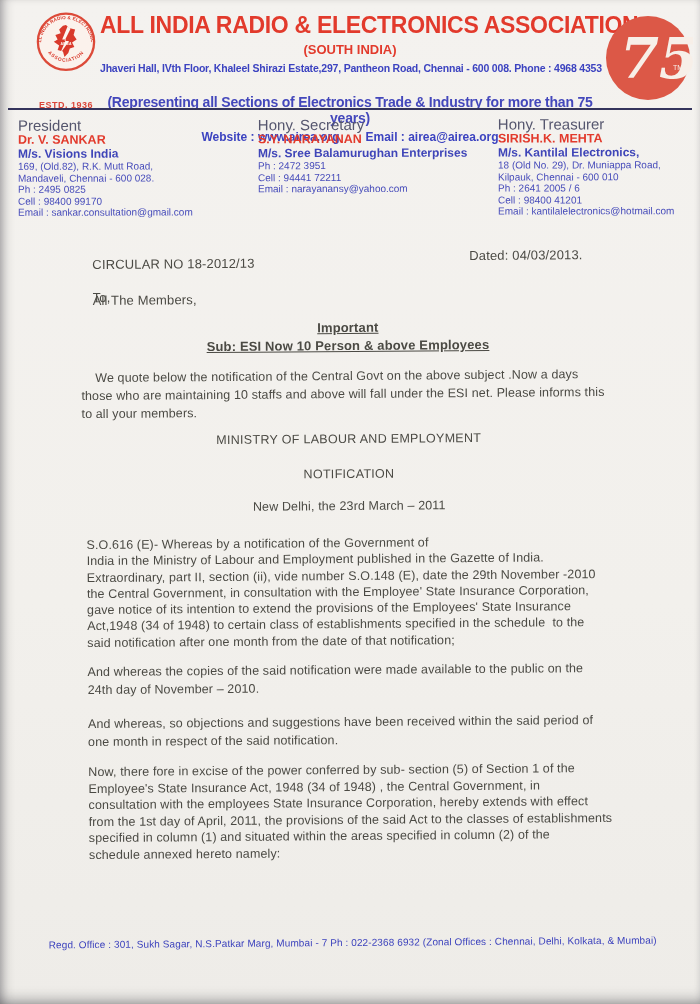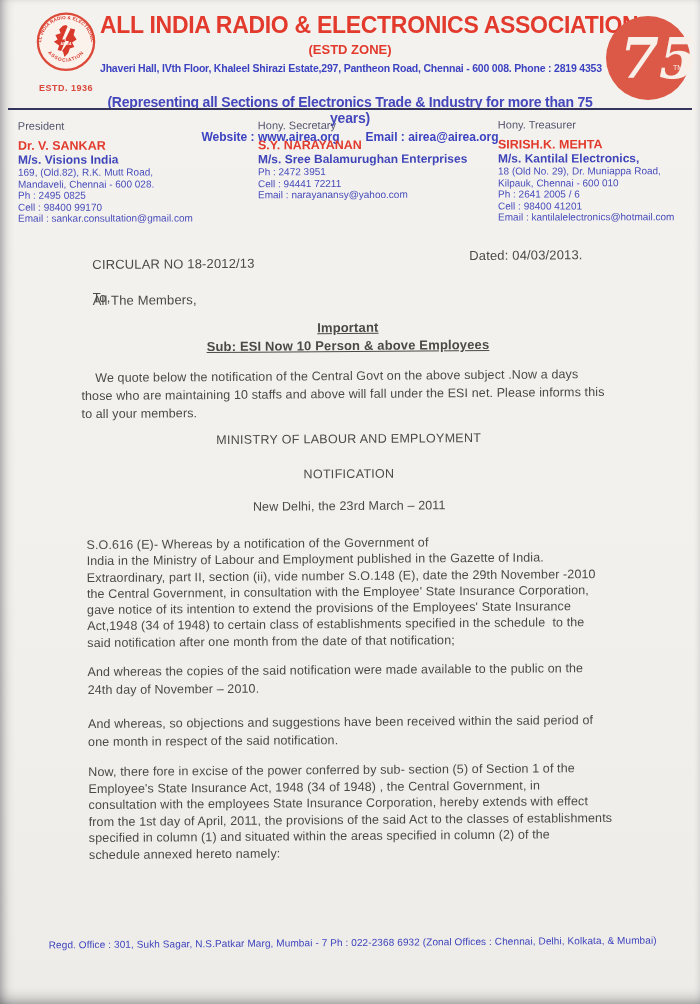"(ESTD ZONE)" div.zone { text: ESTD ZONE -> SOUTH INDIA }
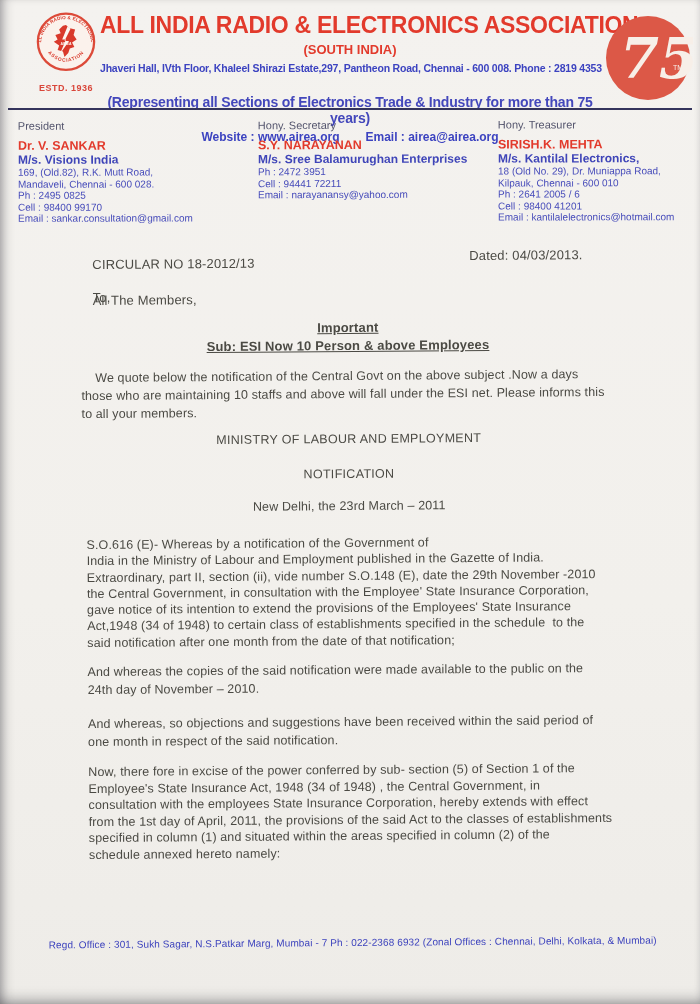"Jhaveri Hall, IVth Floor, Khaleel" div.addr { text: 2819 -> 4968 }
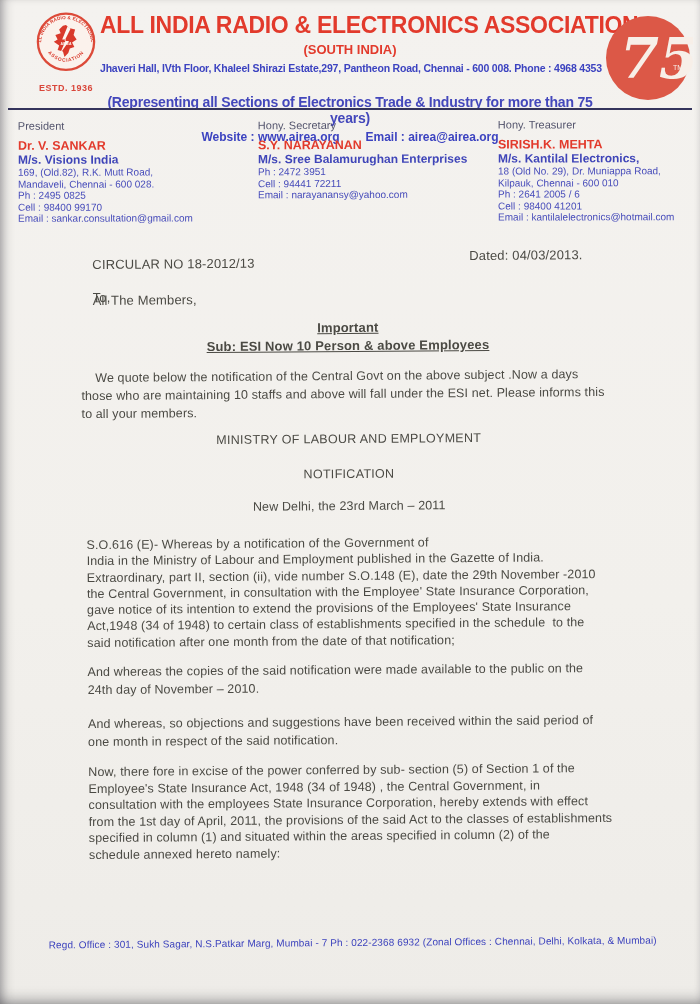"ESTD. 1936" .estd { margin-top: 1px -> 18px }
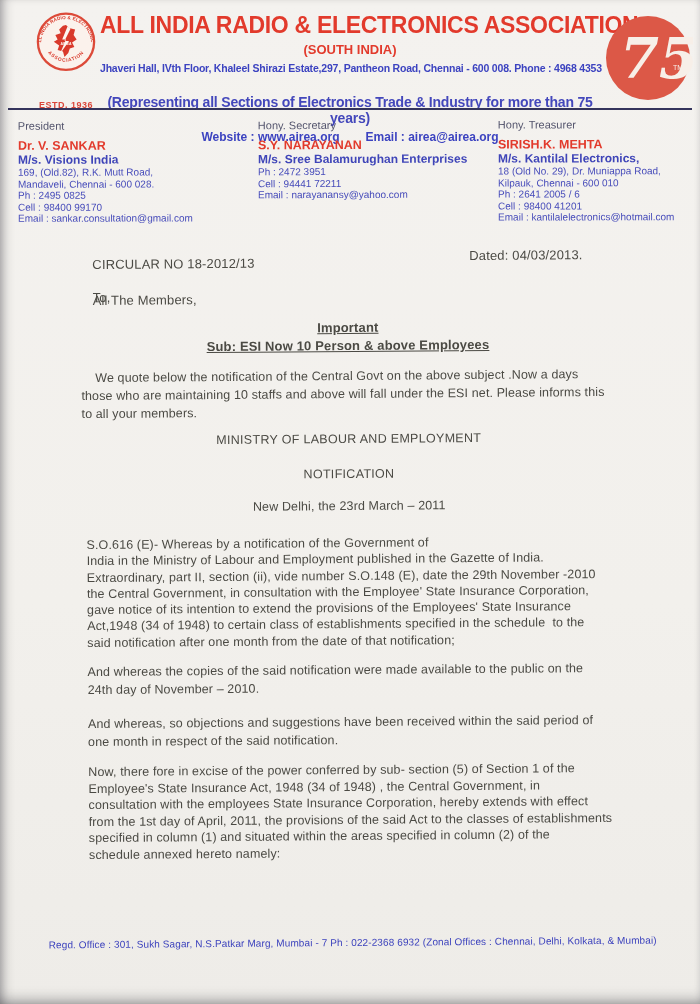"President" .o-title { font-size: 11px -> 15px }
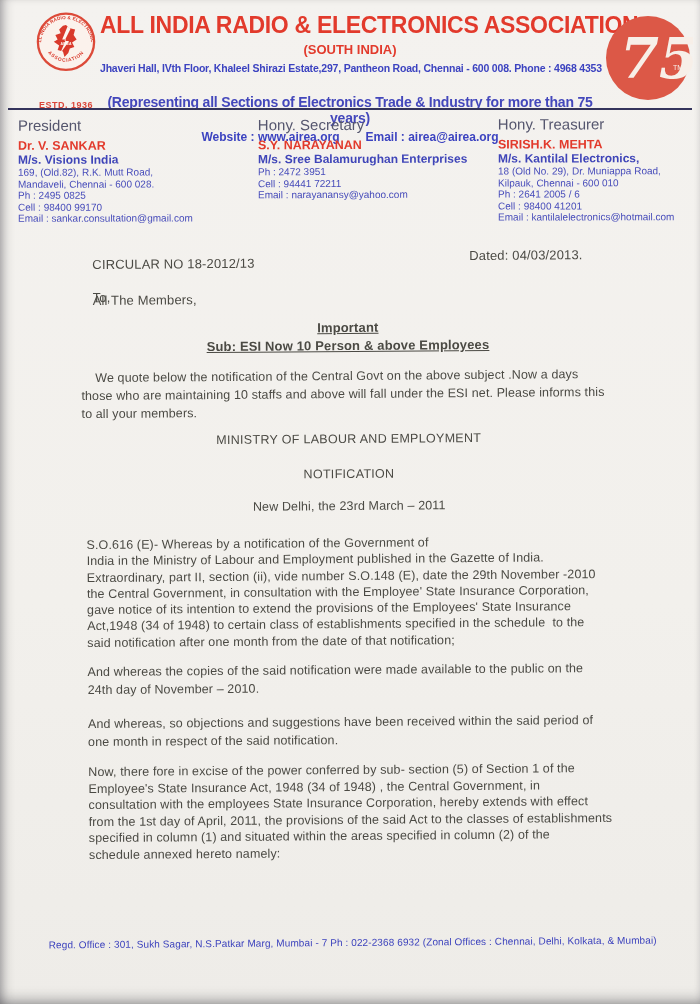"Dr. V. SANKAR" .o-name { margin-top: 6px -> none }
